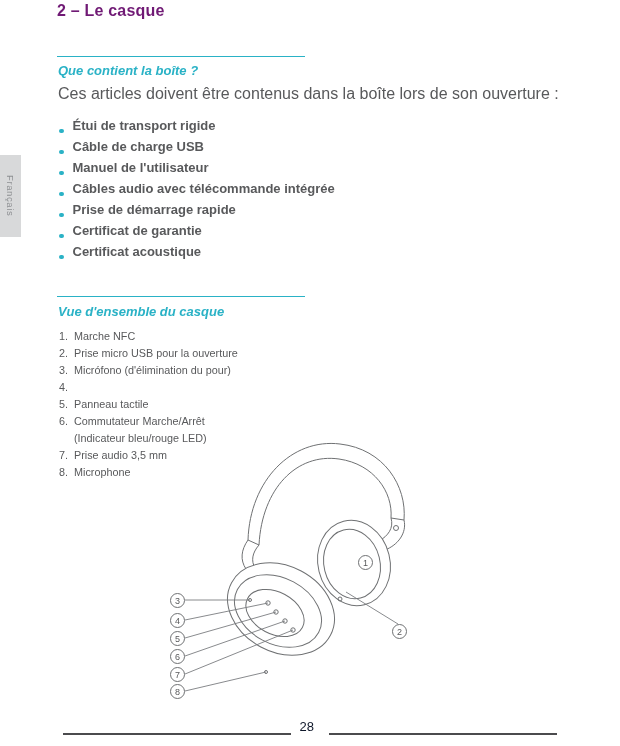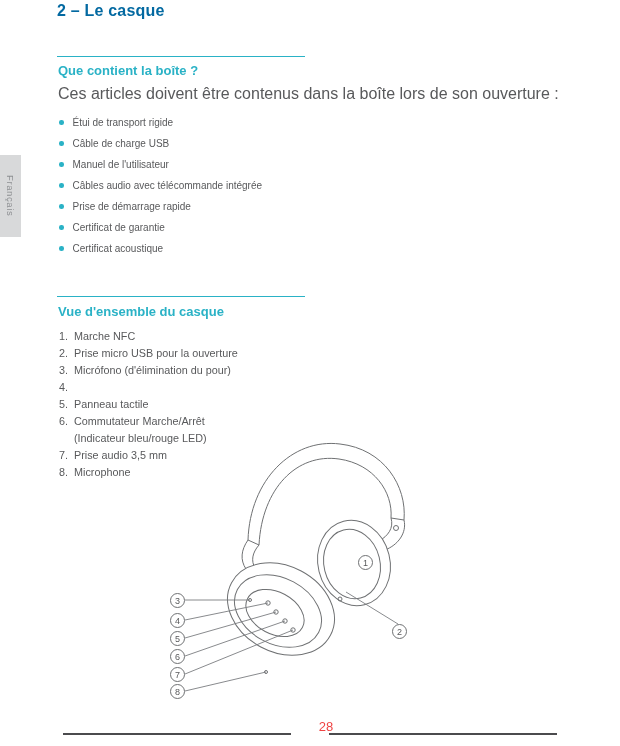"2 – Le casque" .title { color: #0369a1 -> #701a75 }
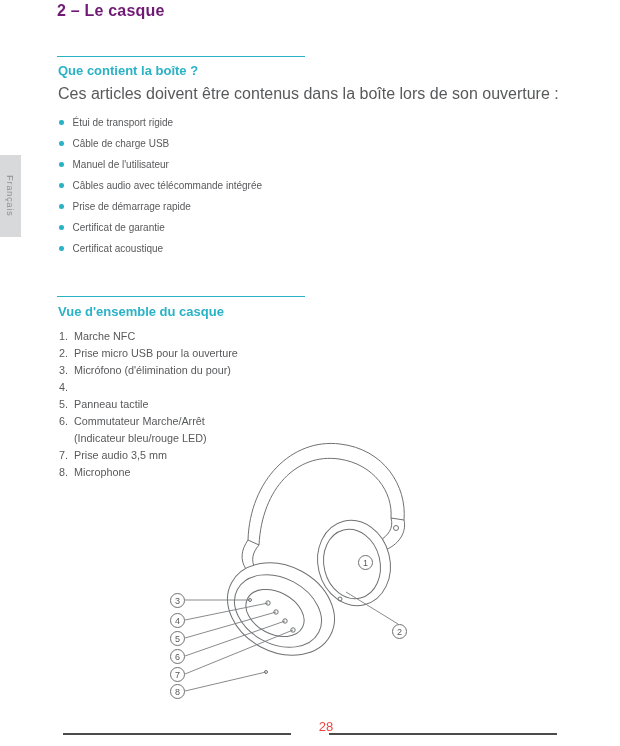"Que contient la boîte ?" h2.section { font-style: none -> italic }
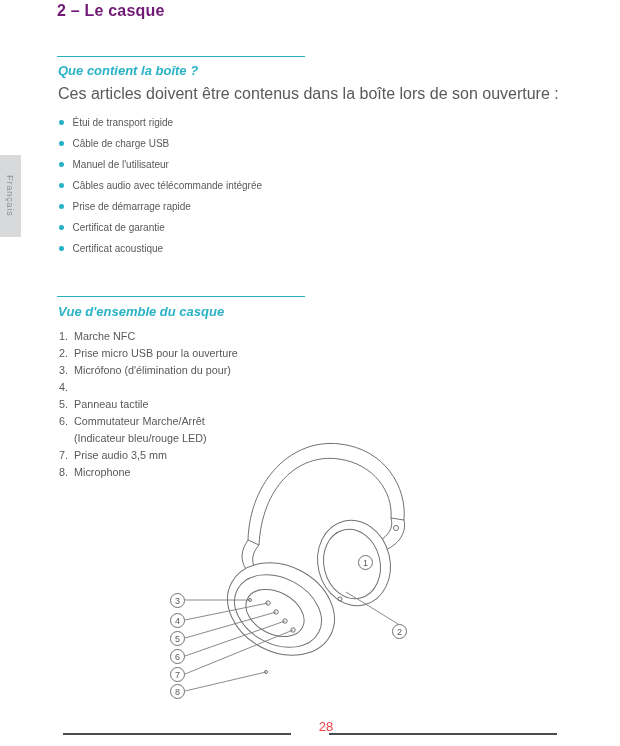"Étui de transport rigide" ul.box-list li { align-items: center -> flex-end; font-size: 10px -> 13px; font-weight: none -> bold }
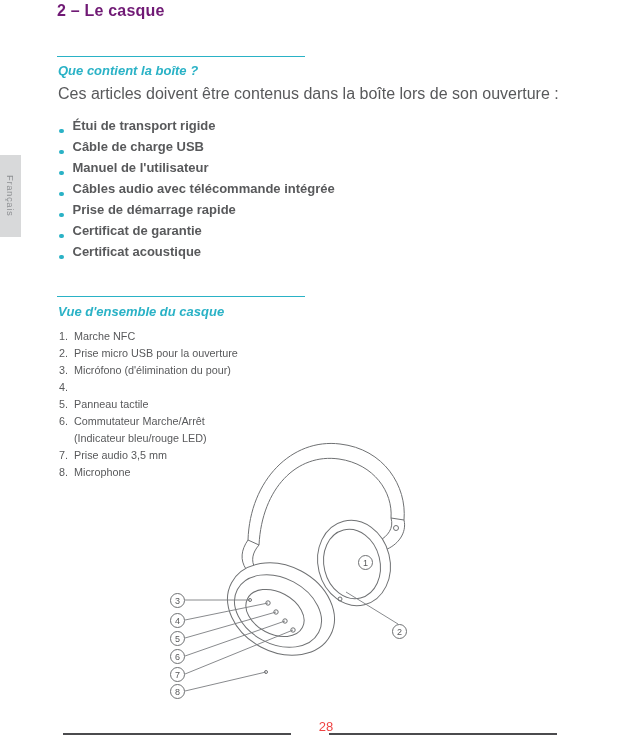"28" .page-num { color: #ef4444 -> #0f172a; left: 306px -> 274px; text-align: center -> right }
